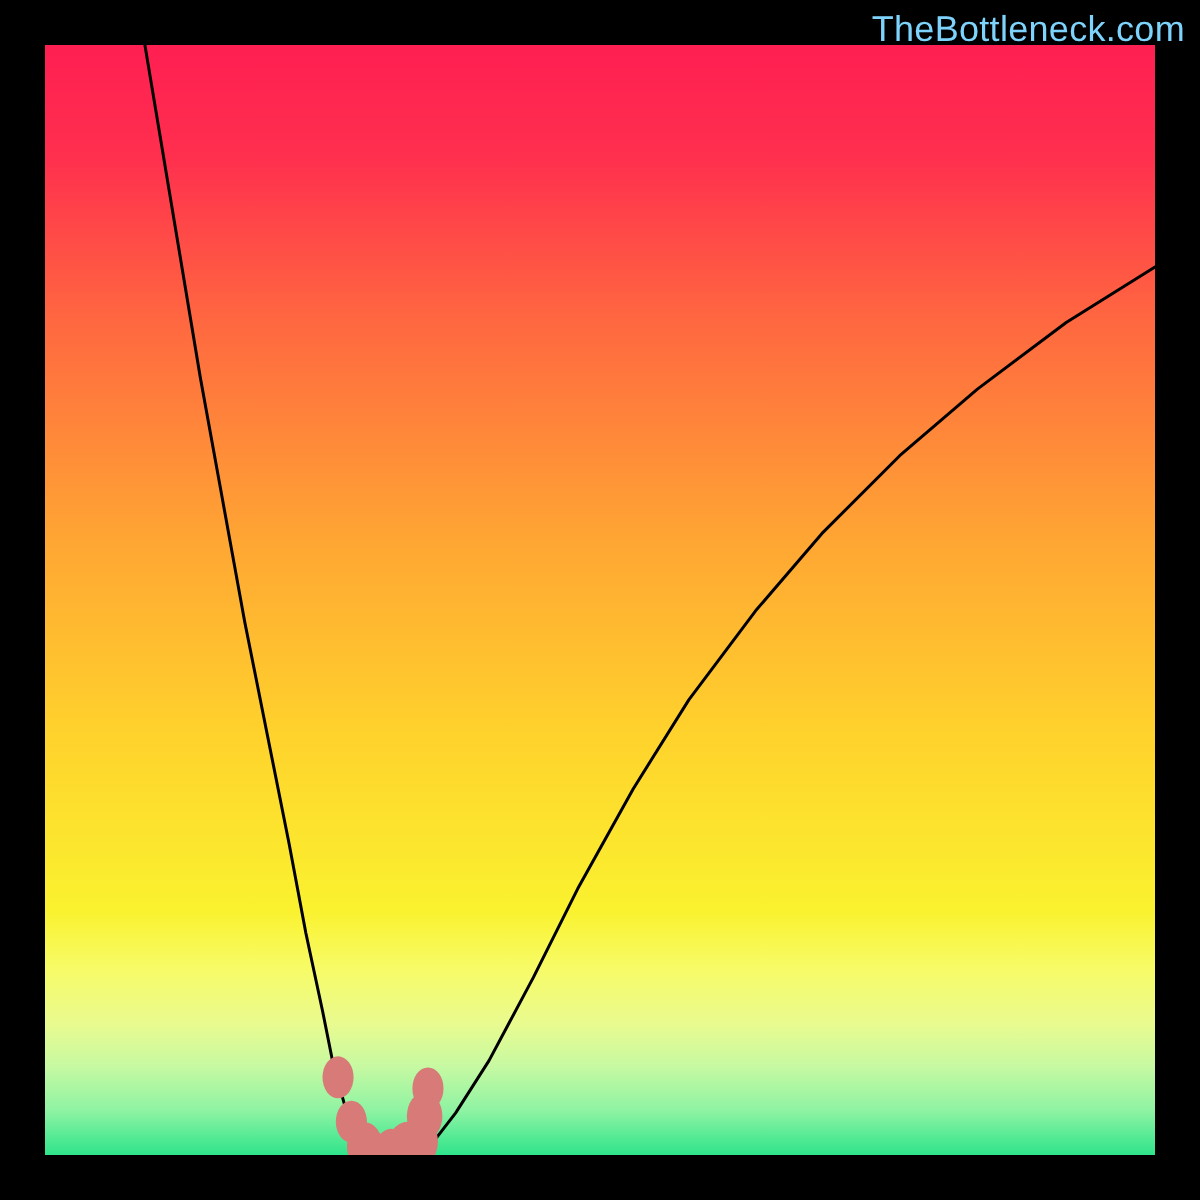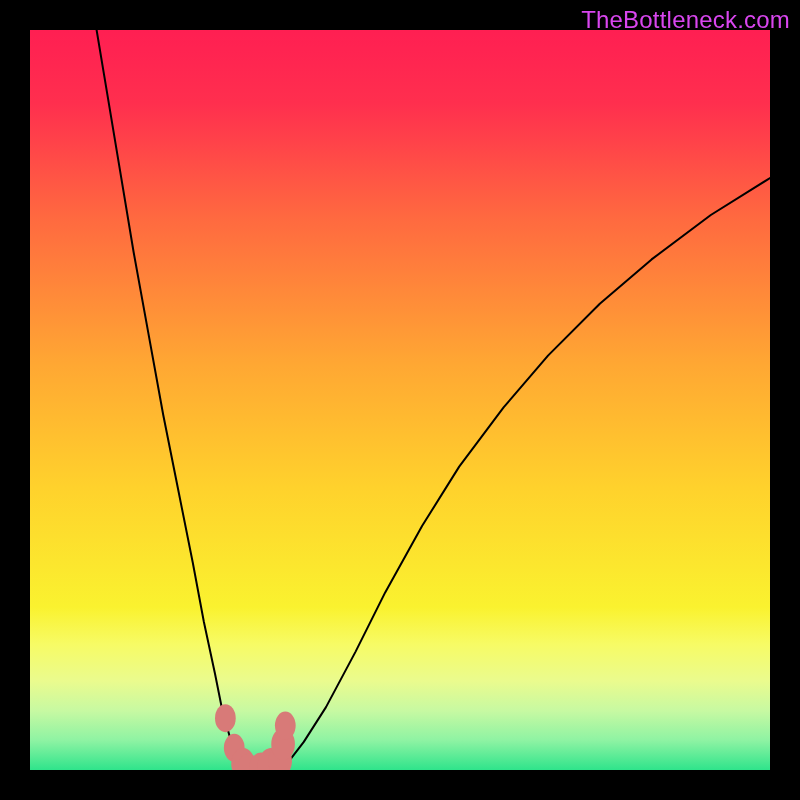"TheBottleneck.com" .watermark { color: #d946ef -> #7dd3fc }
